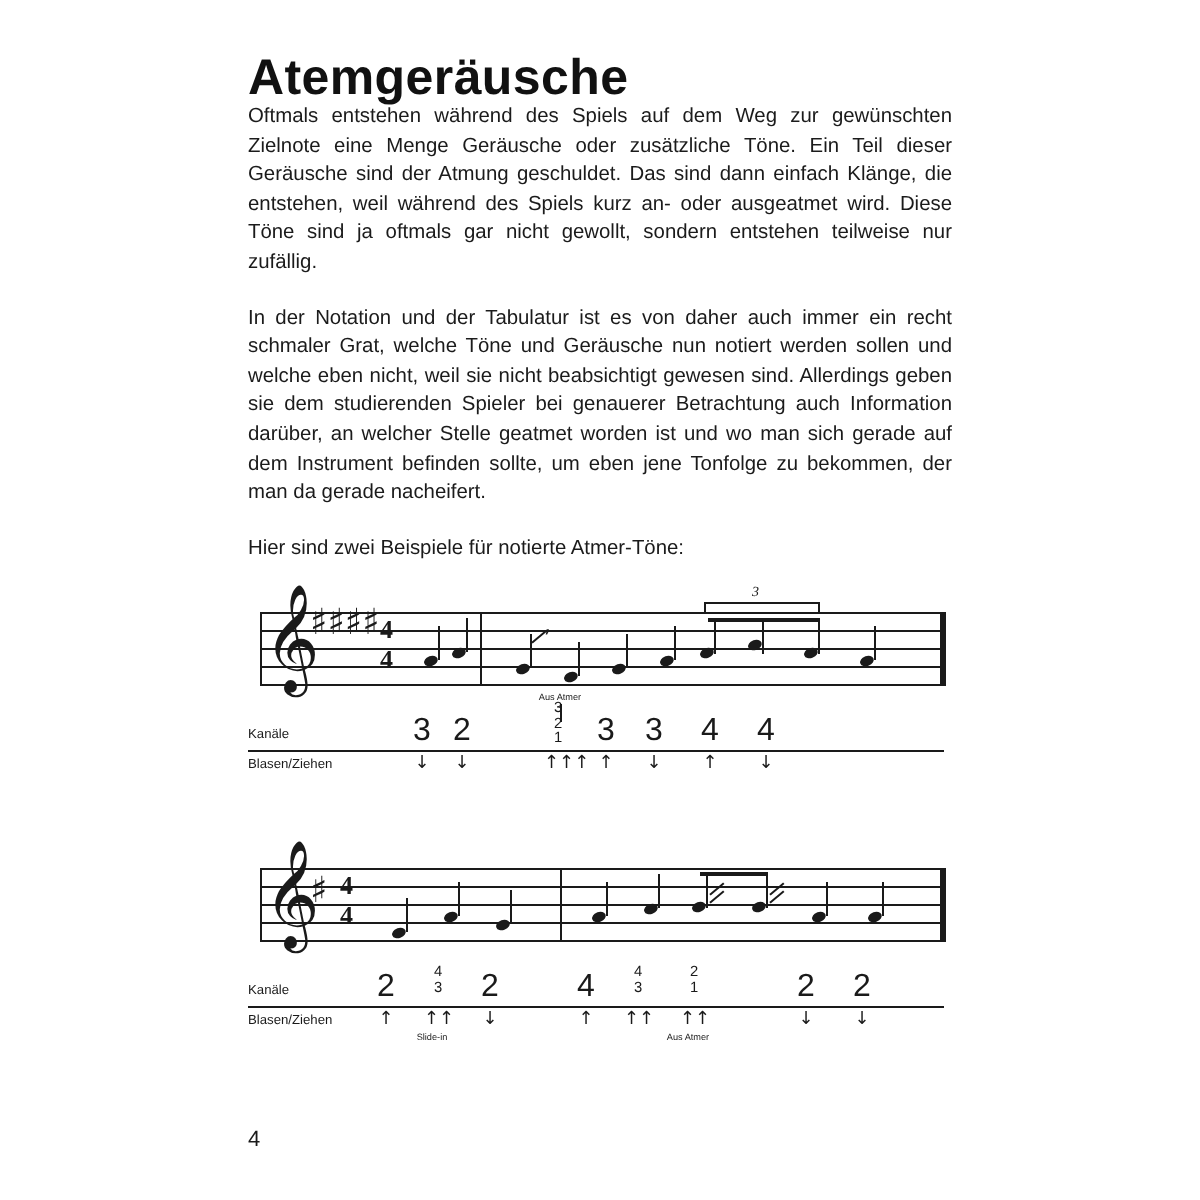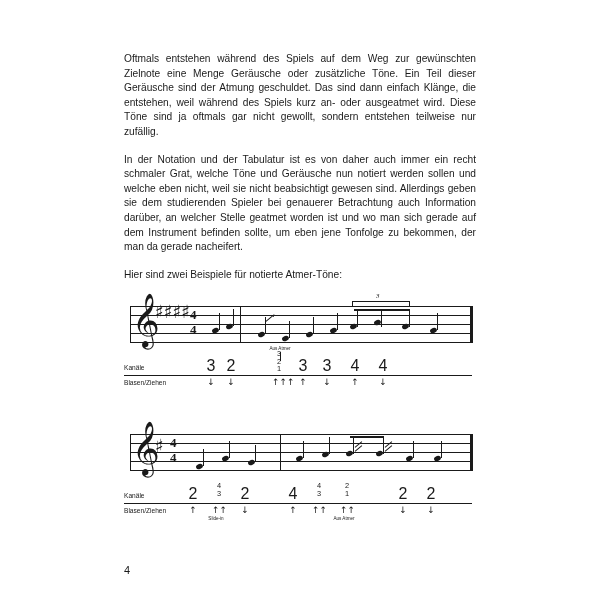"Atemgeräusche" h1.title { html: none -> <h1>Atemgeräusche</h1> }
